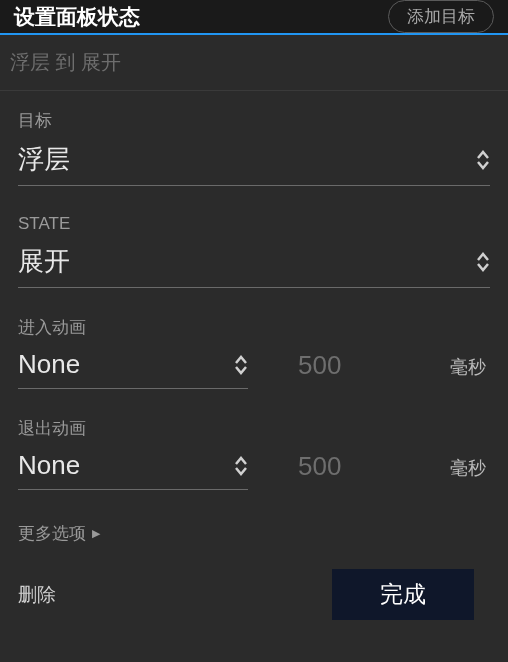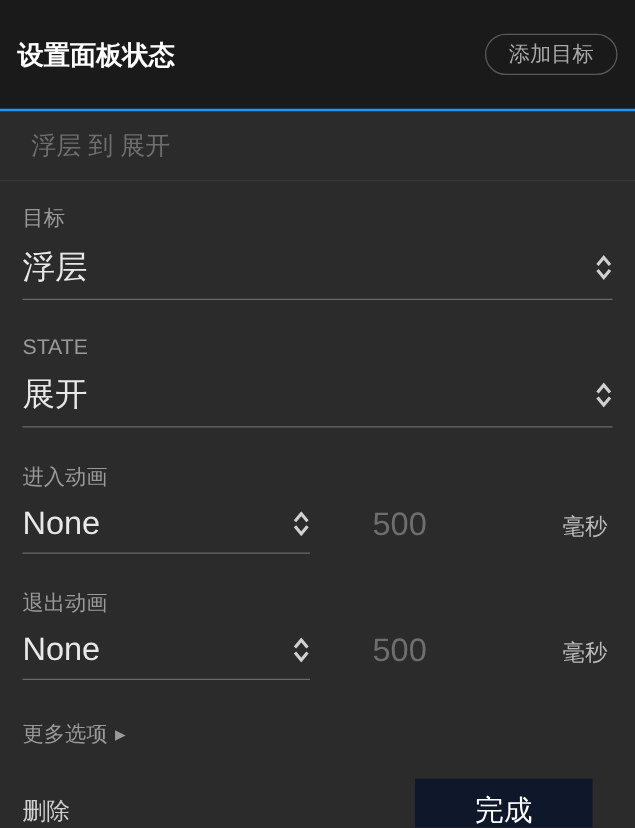"设置面板状态" .header { padding: 27px 14px -> 0 14px }
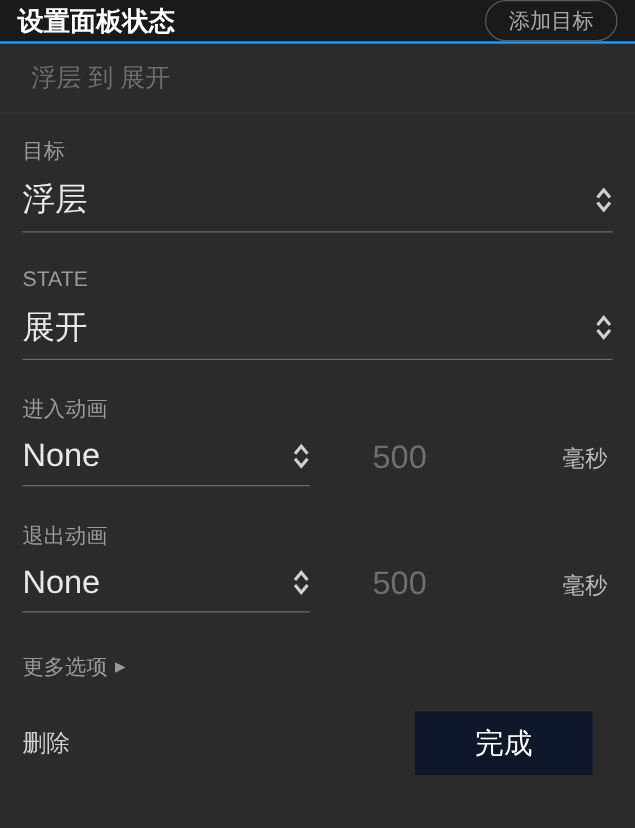"浮层 到 展开" .breadcrumb { padding: 14px 18px 14px 25px -> 14px 18px 14px 10px }
